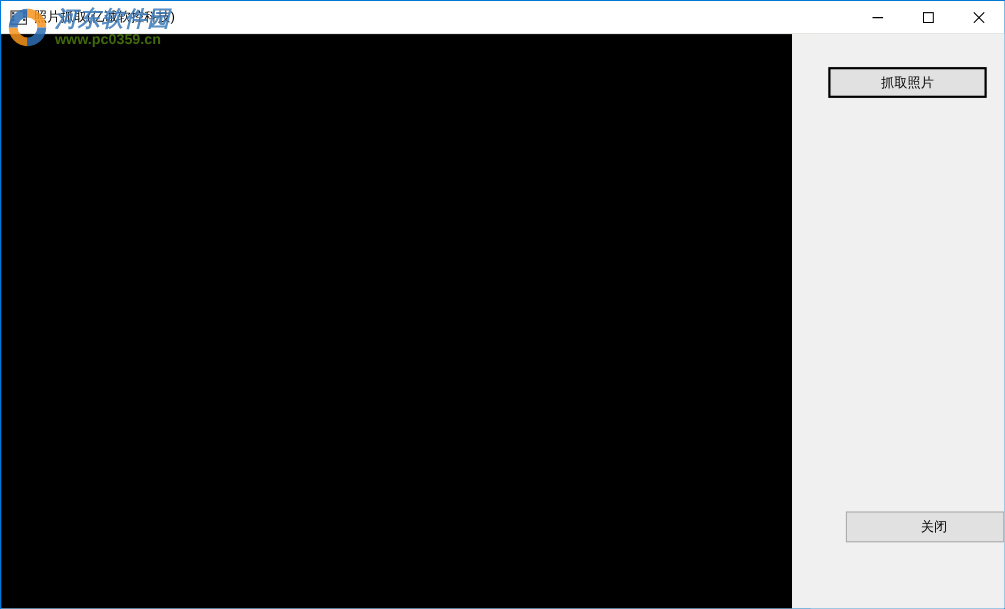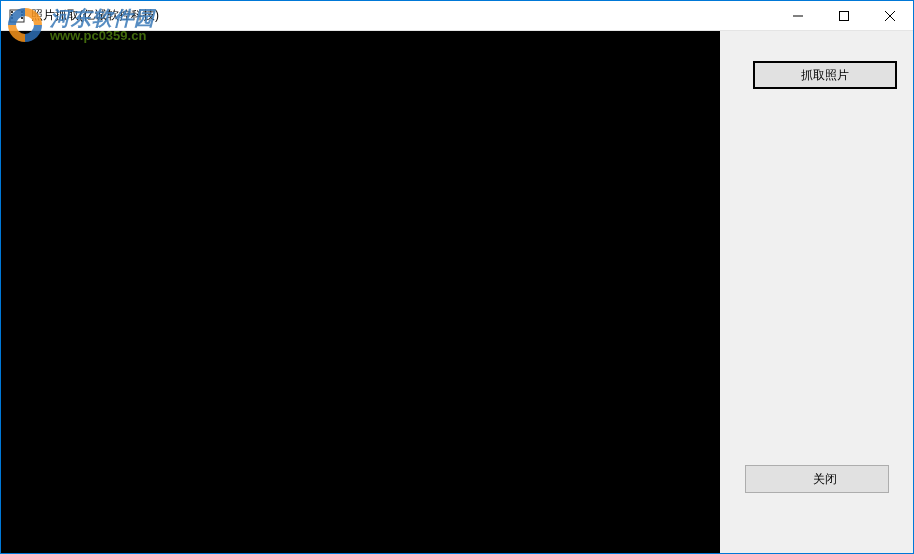"关闭" .btn-close { left: 8px -> 32px }
